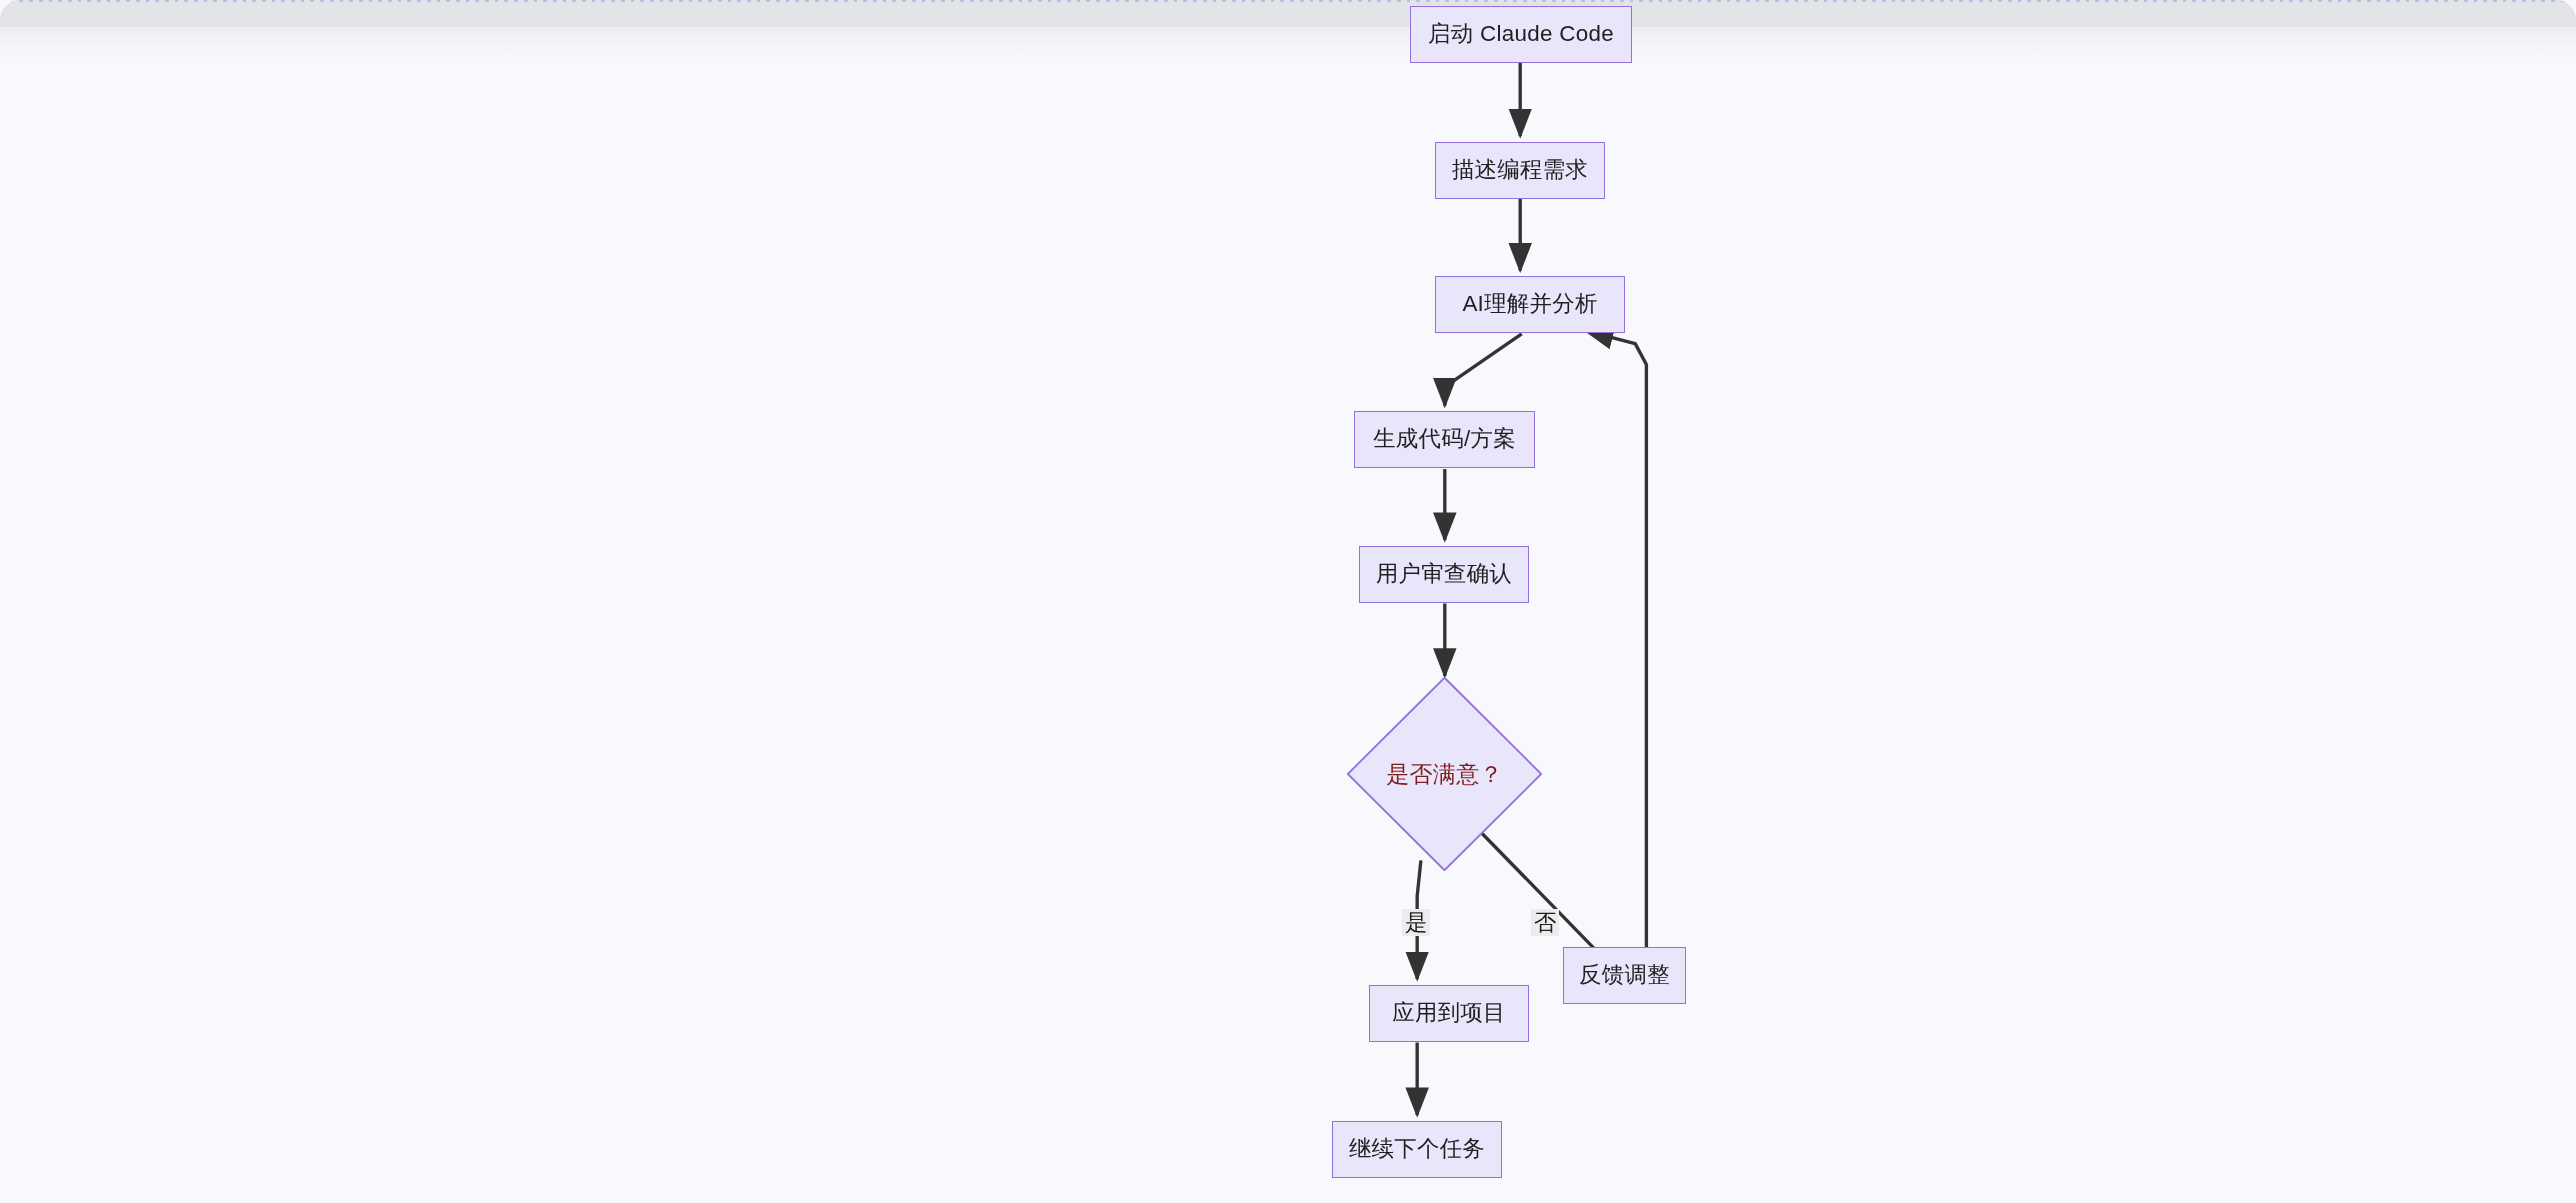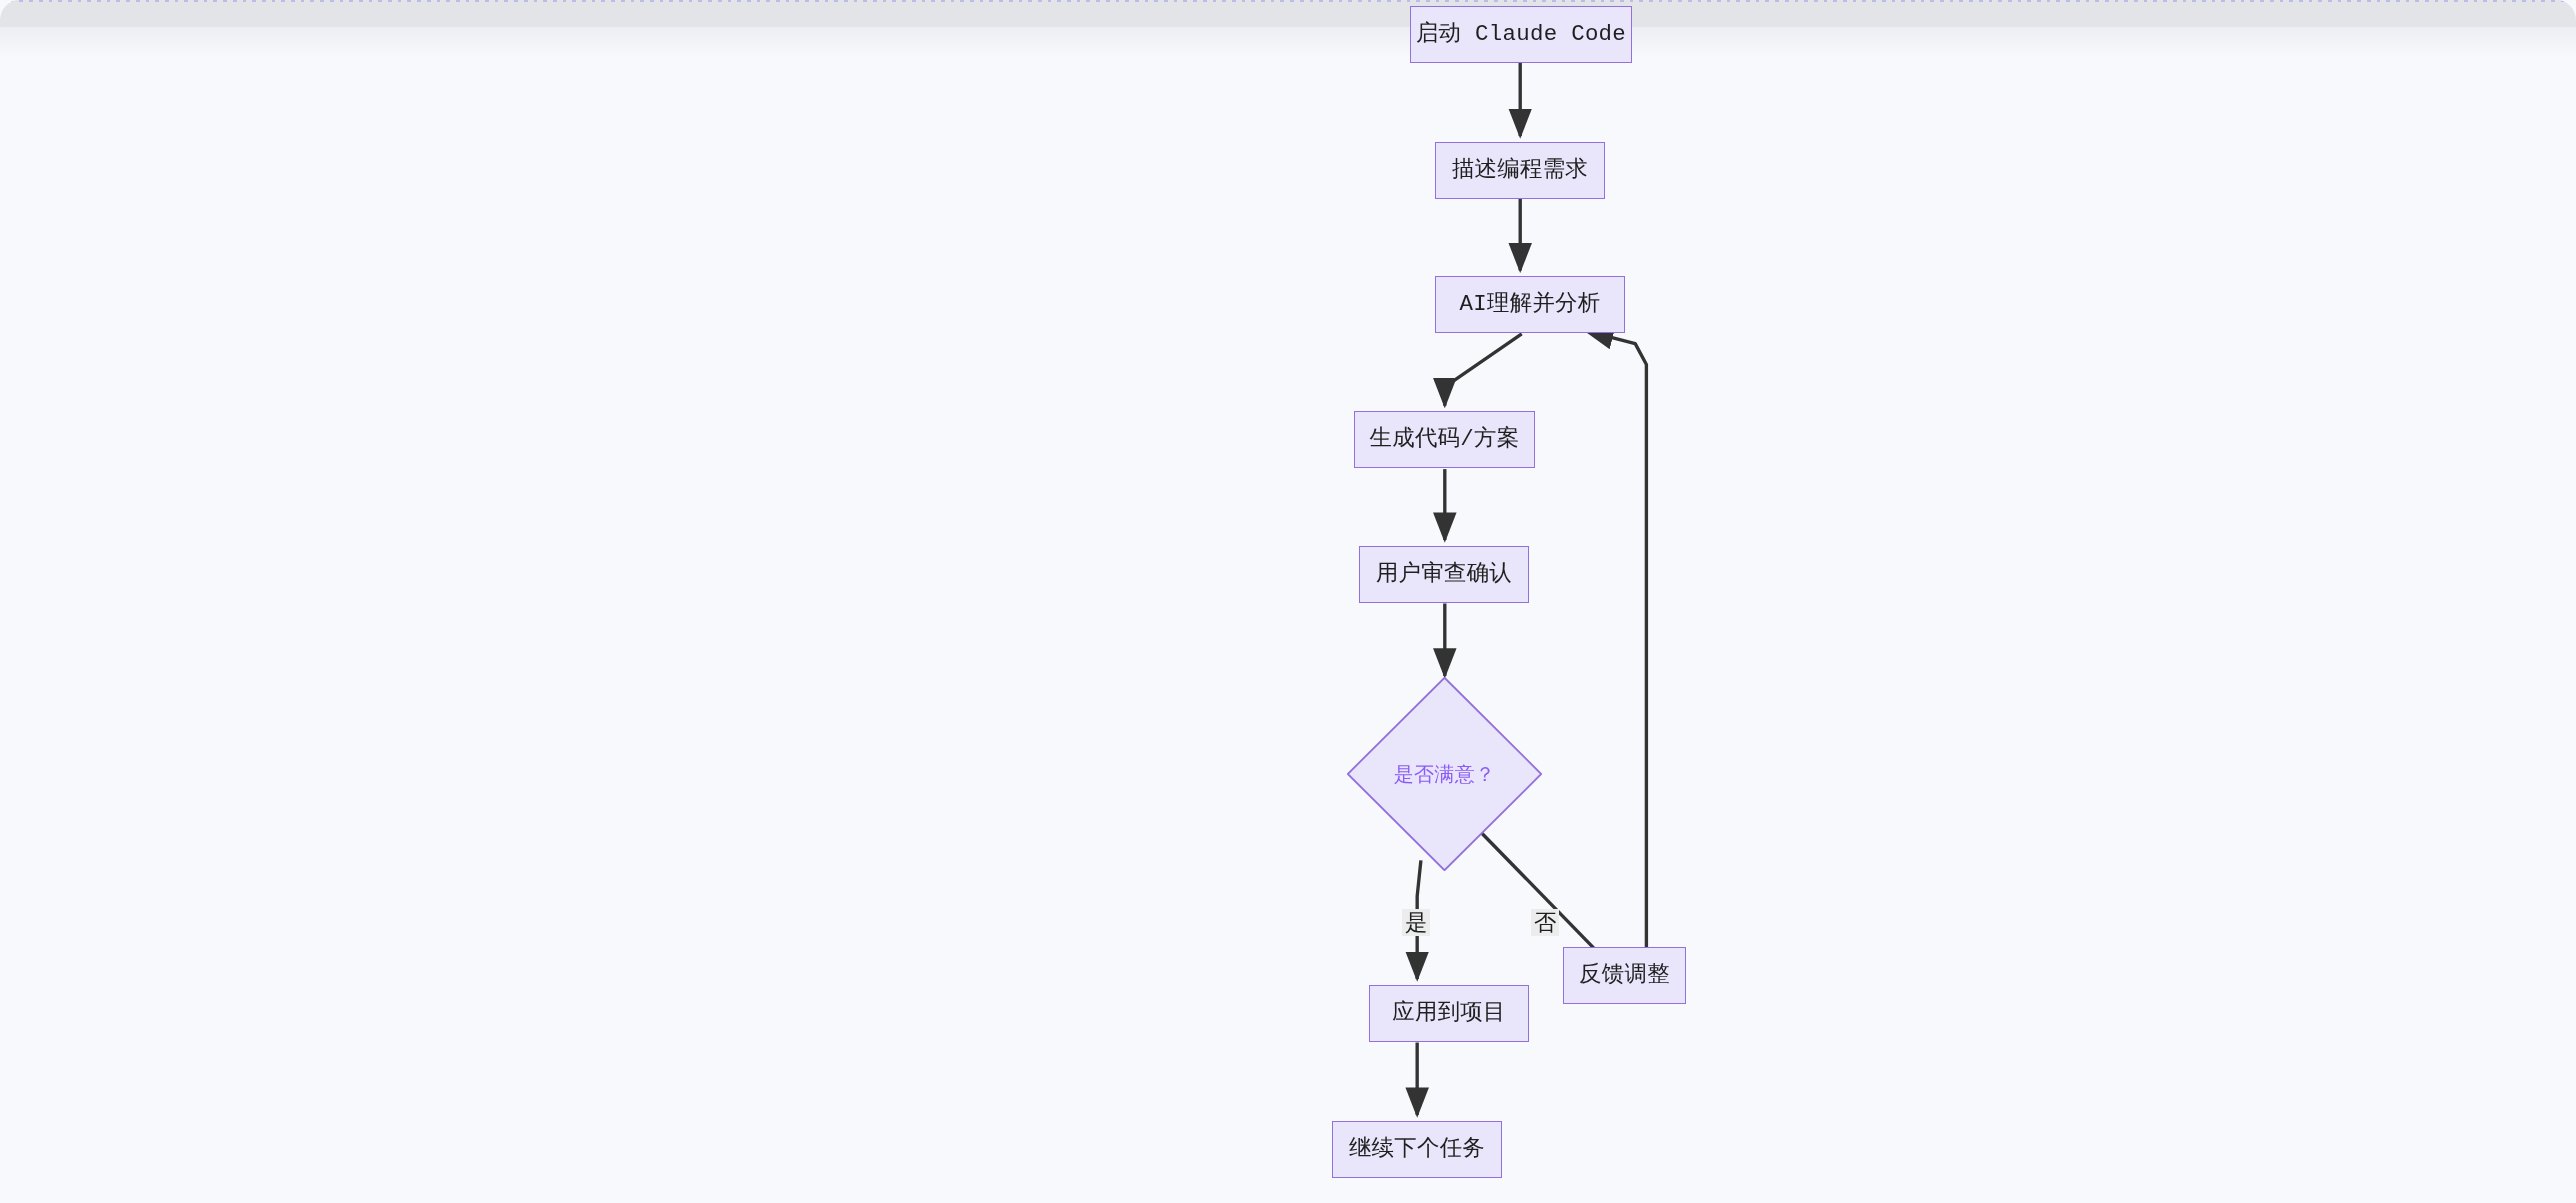"启动 Claude Code" .node { font-family: Liberation Mono, monospace -> none }
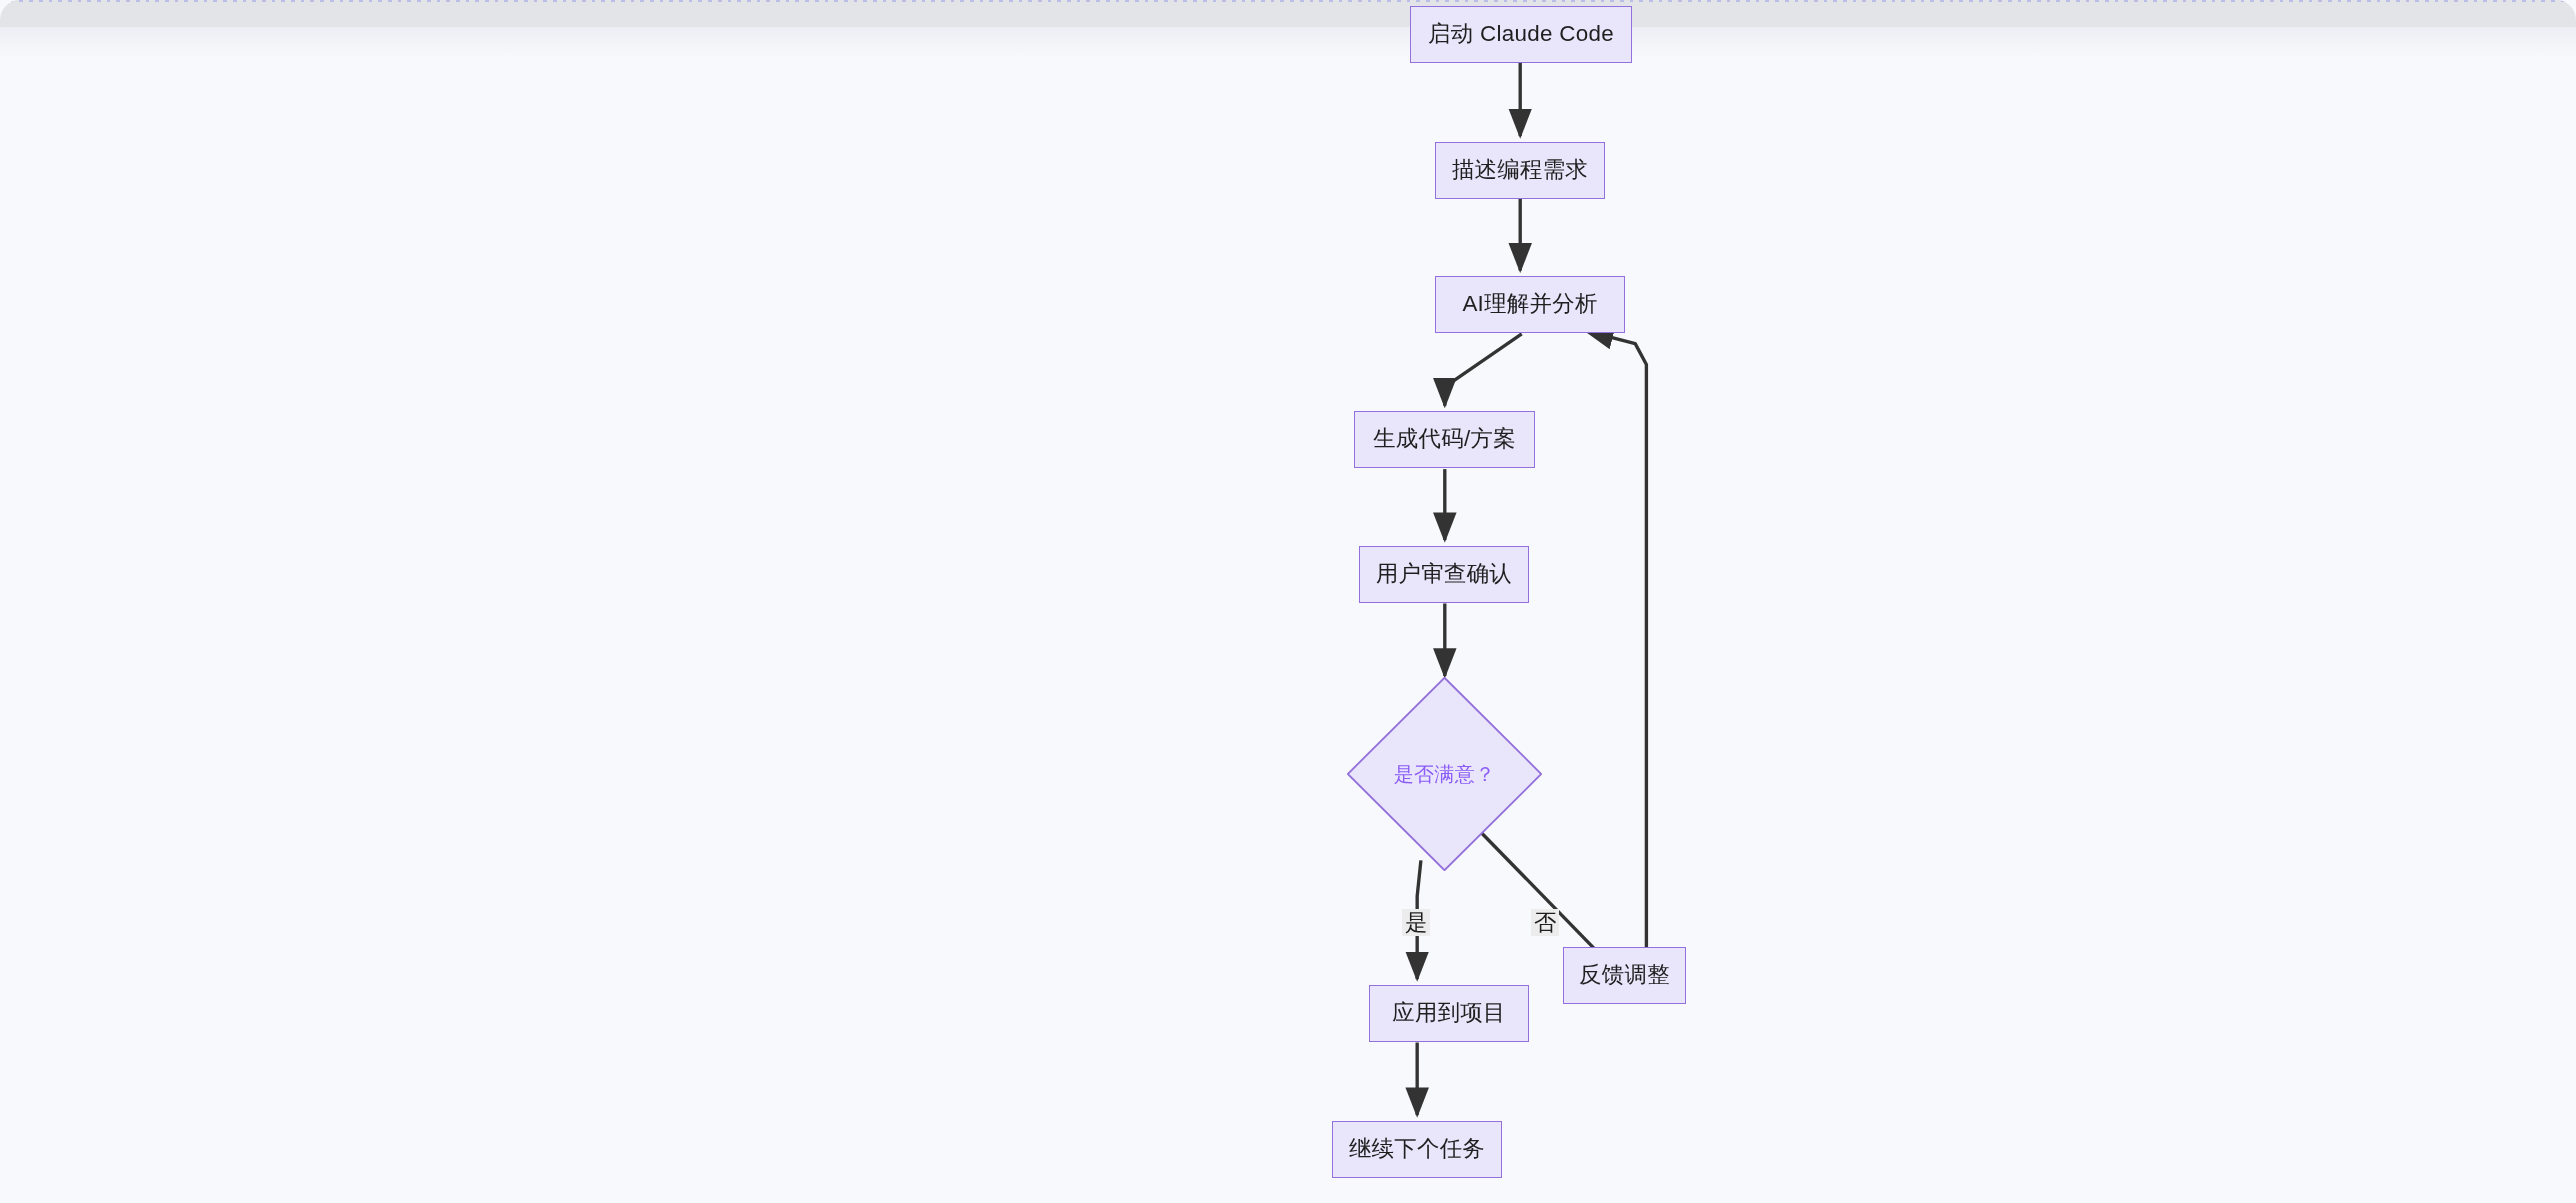"是否满意？" .diamond-label { color: #8b5cf6 -> #7f1d1d; font-size: 20px -> 23px }
